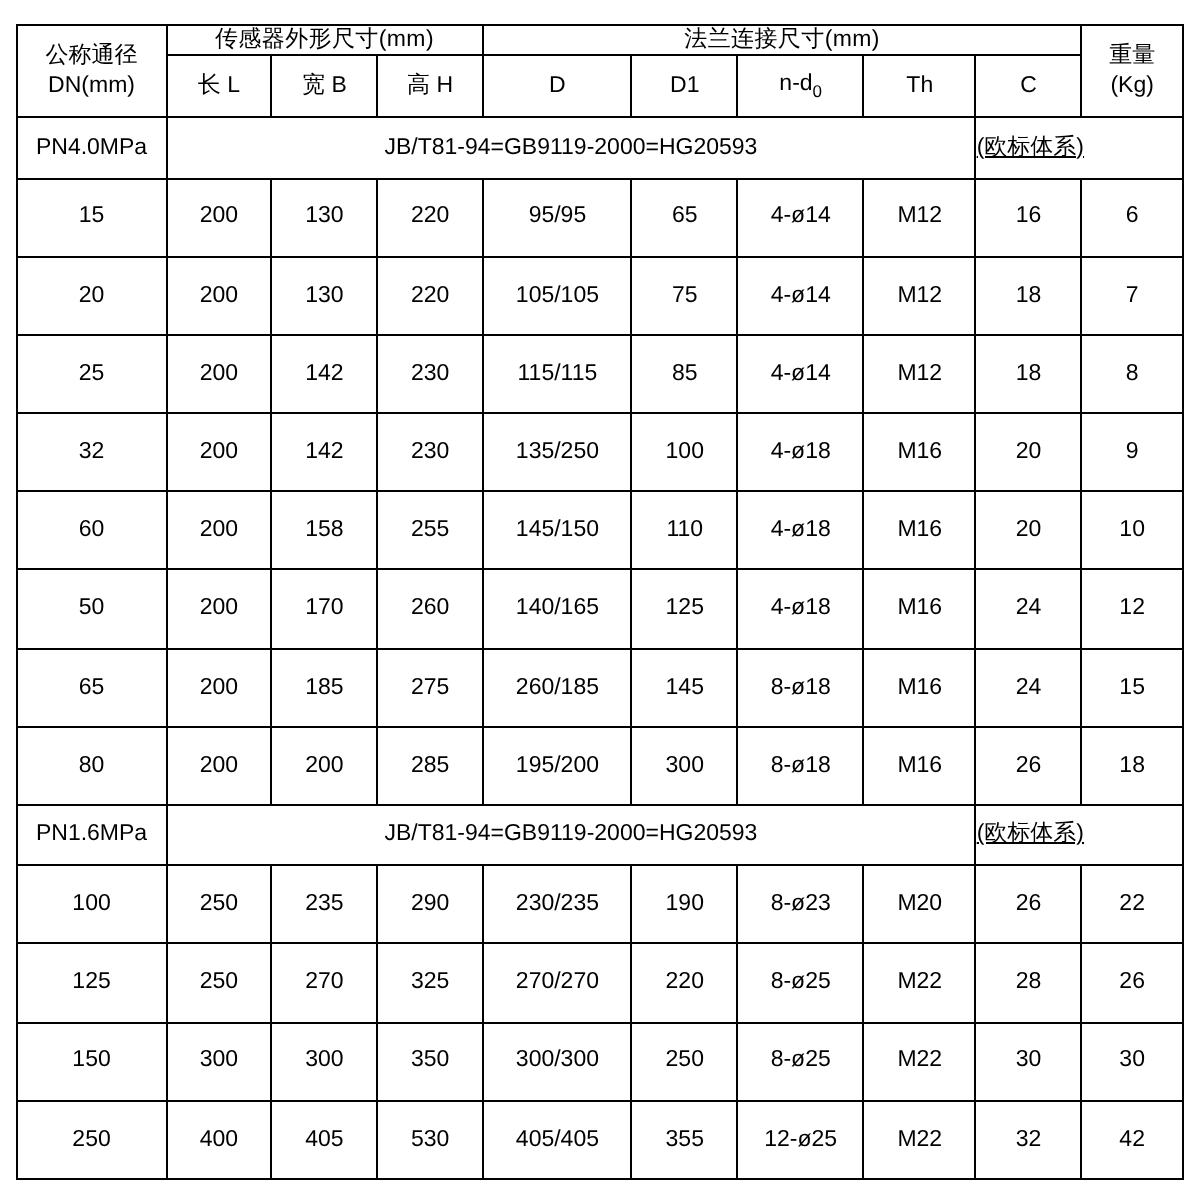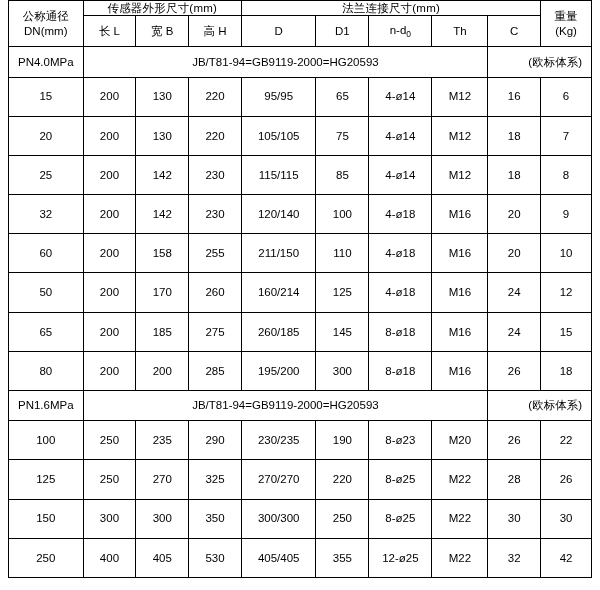"公称通径" .sheet { padding: 0 8px 4px 8px -> 12px 8px 4px 8px }
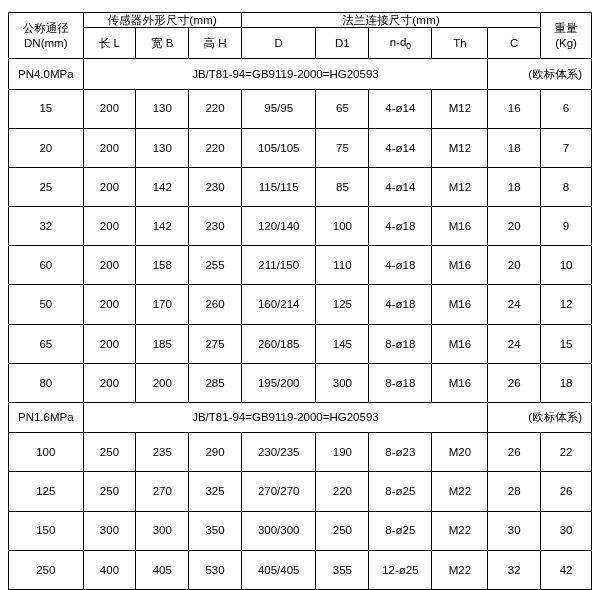"(欧标体系)" .section-row td.sec-right { text-align: right -> left; text-decoration: none -> underline }
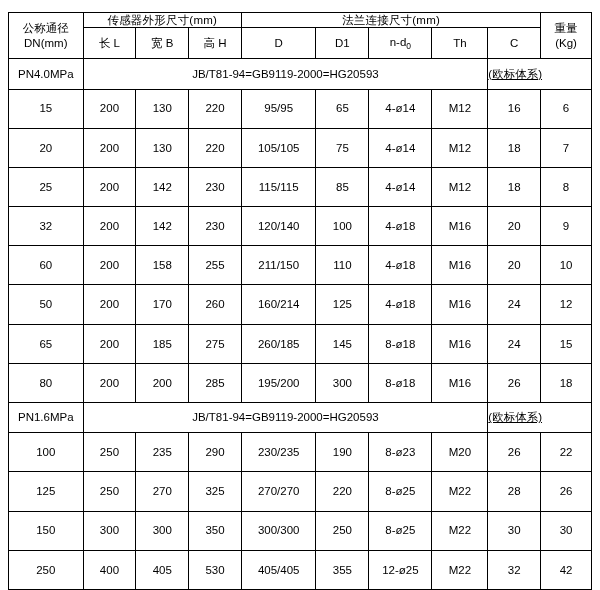"120/140" td { text: 120/140 -> 135/250 }
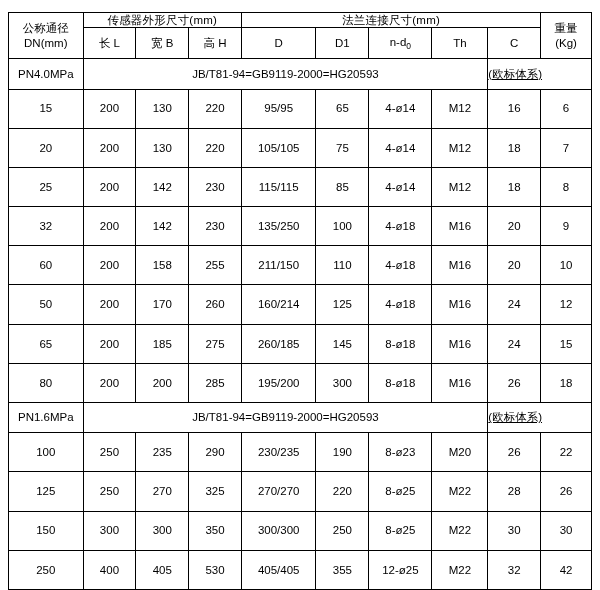"211/150" td { text: 211/150 -> 145/150 }
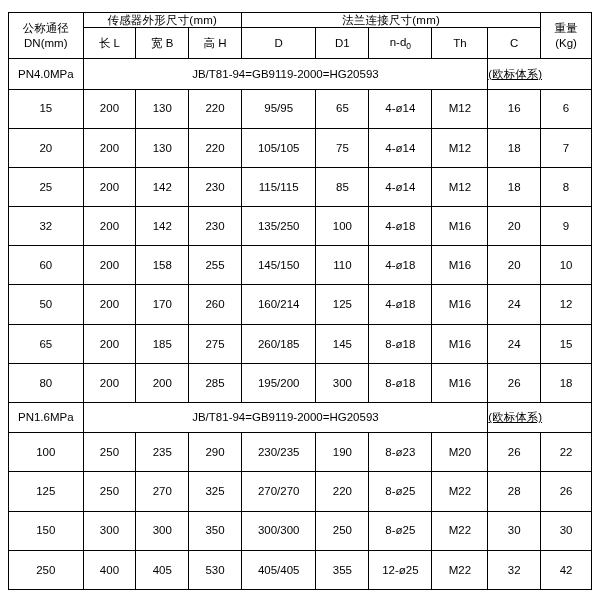"160/214" td { text: 160/214 -> 140/165 }
